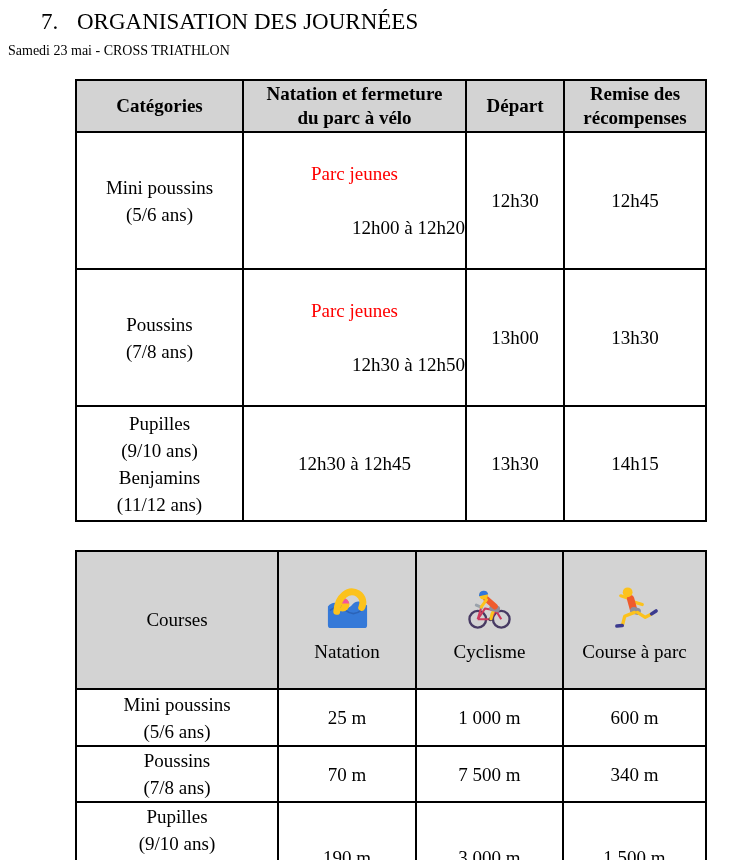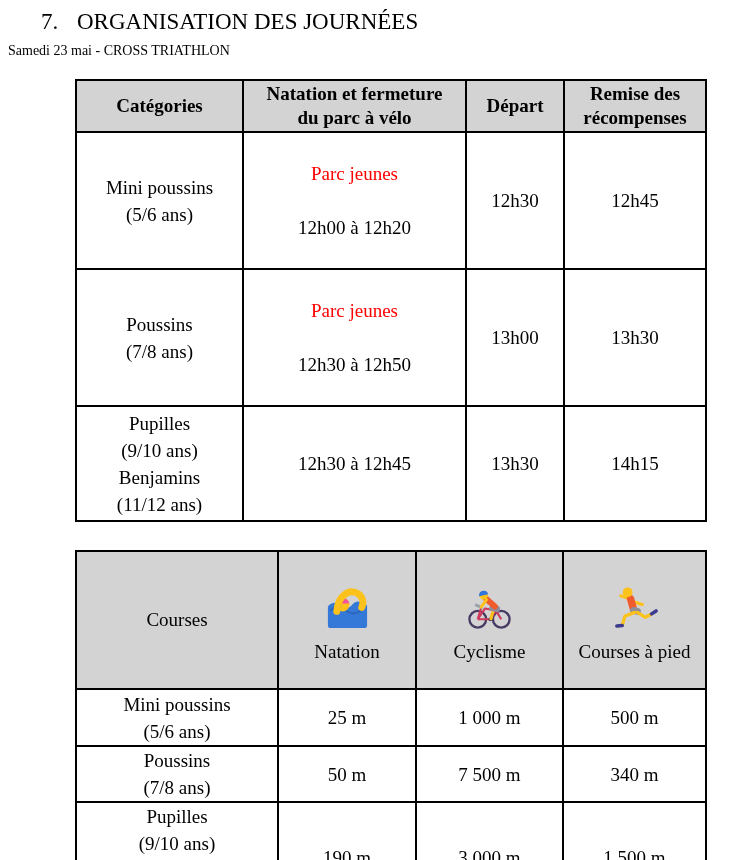"12h00 à 12h20" .line { text-align: none -> right }
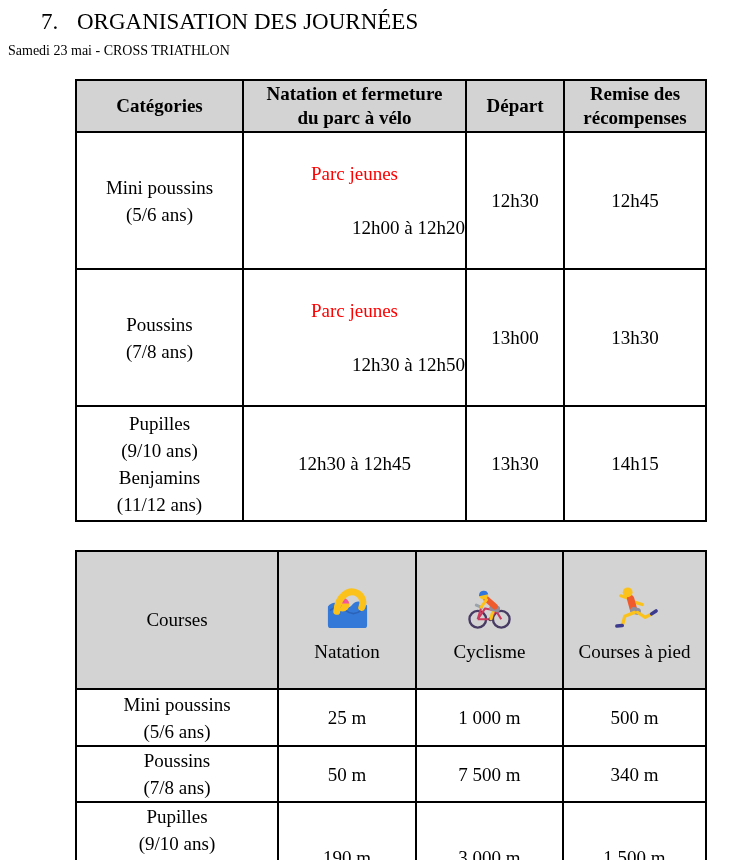"Courses à pied" div.dlabel { text: Courses à pied -> Course à parc }
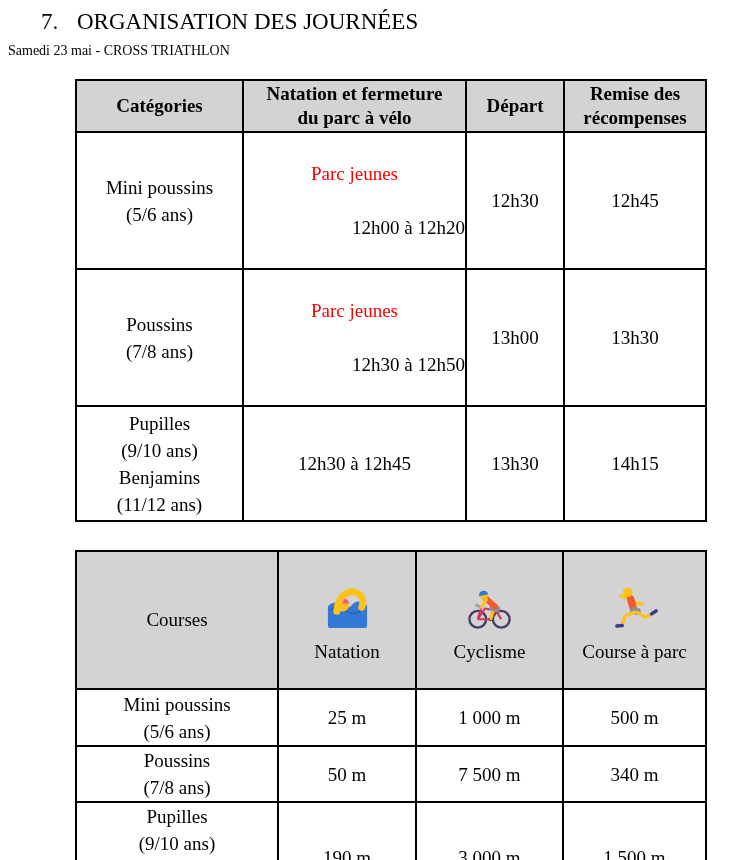"500 m" td { text: 500 -> 600 }
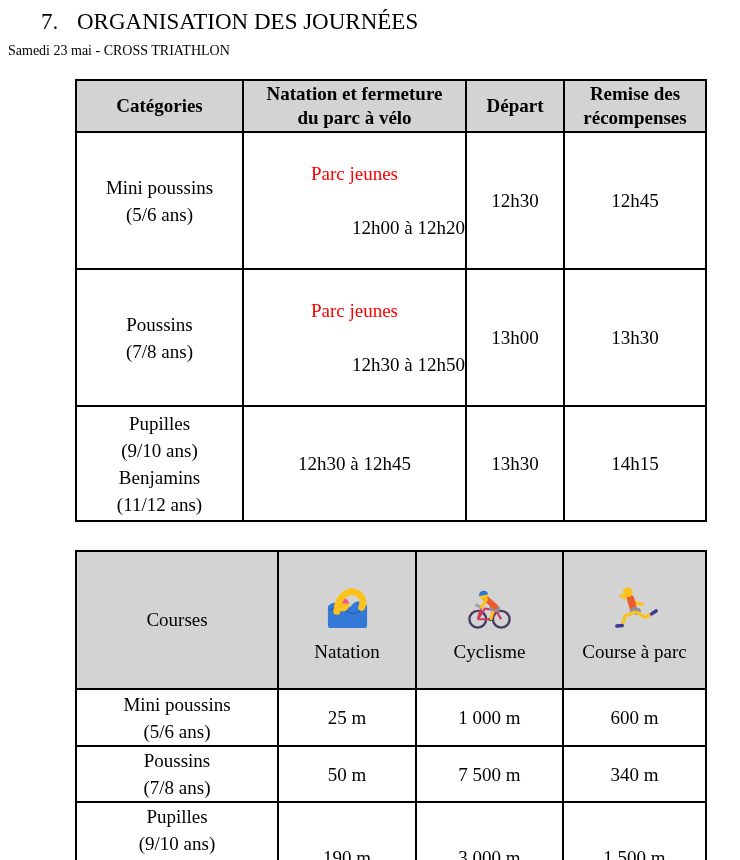"50 m" td { text: 50 -> 70 }
